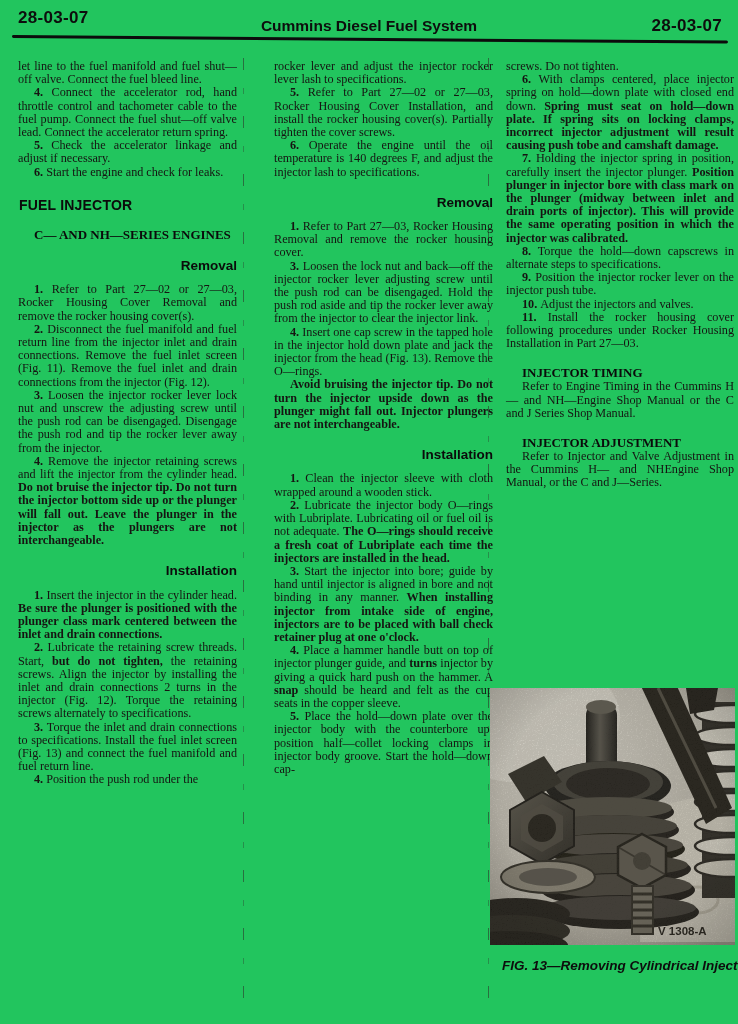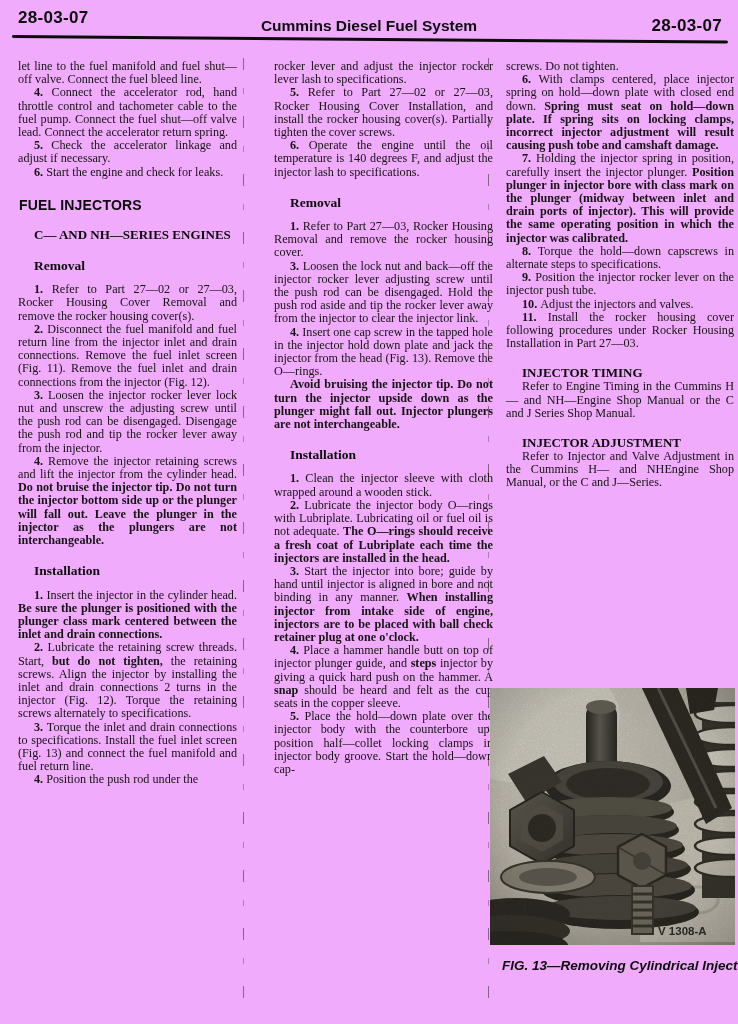"28-03-07" .page { background: #f0abfc -> #22c55e }
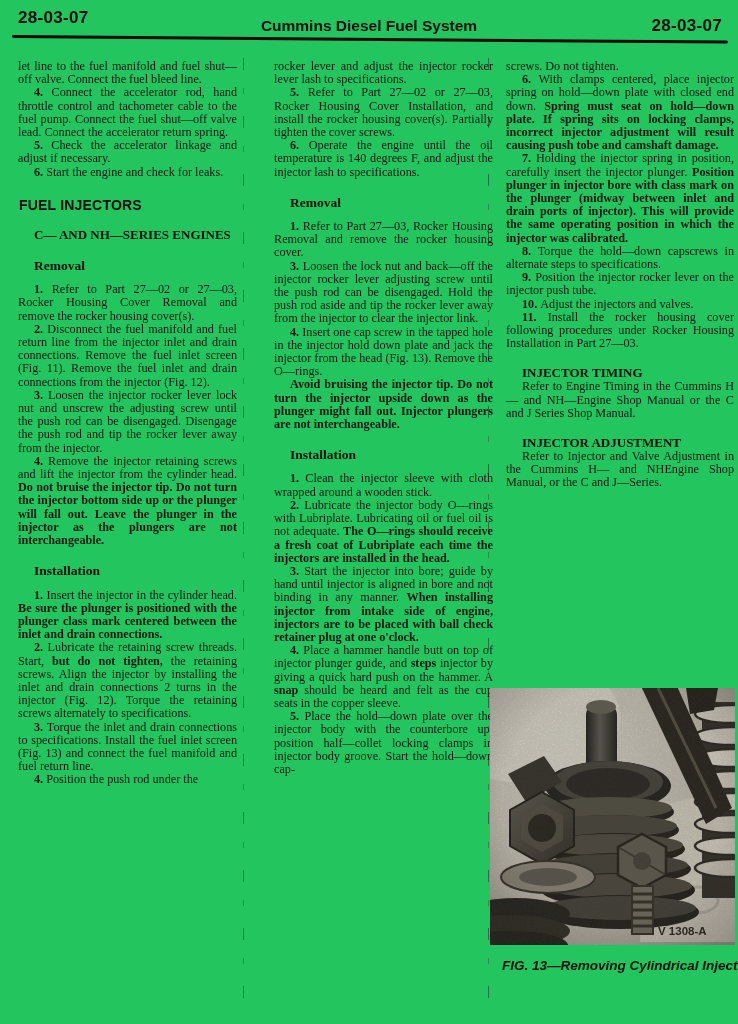"FUEL INJECTORS" div.blk { text: INJECTORS -> INJECTOR }
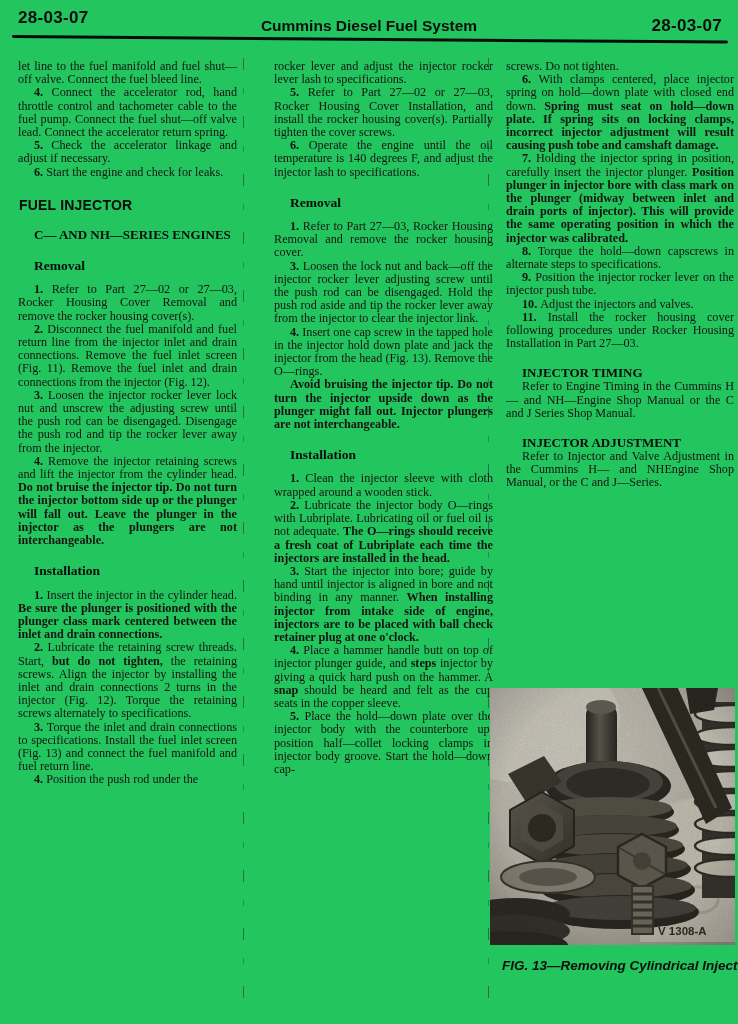"Removal" .h_minor { font-family: Liberation Serif, serif -> Liberation Sans, sans-serif; text-align: left -> right }
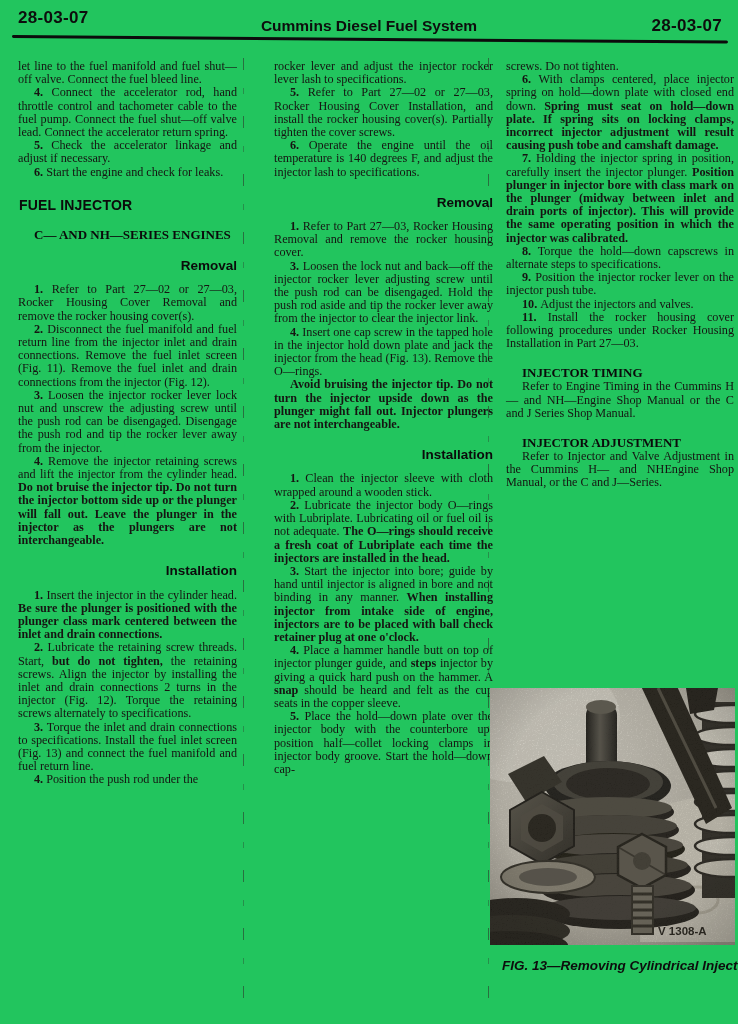"steps" span.b { text: steps -> turns }
